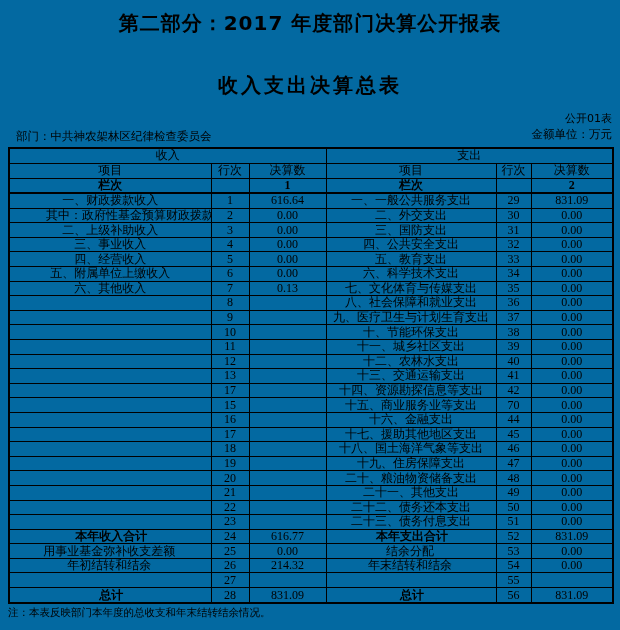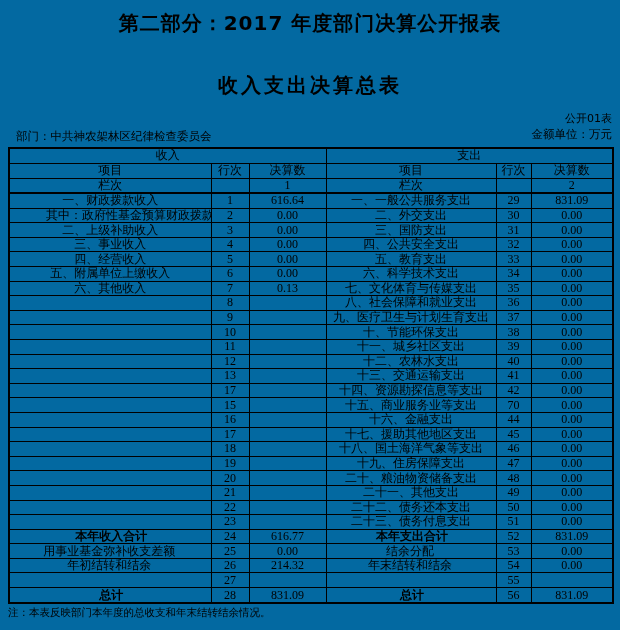"栏次" table.accounts thead tr.idx th { font-weight: none -> bold }
